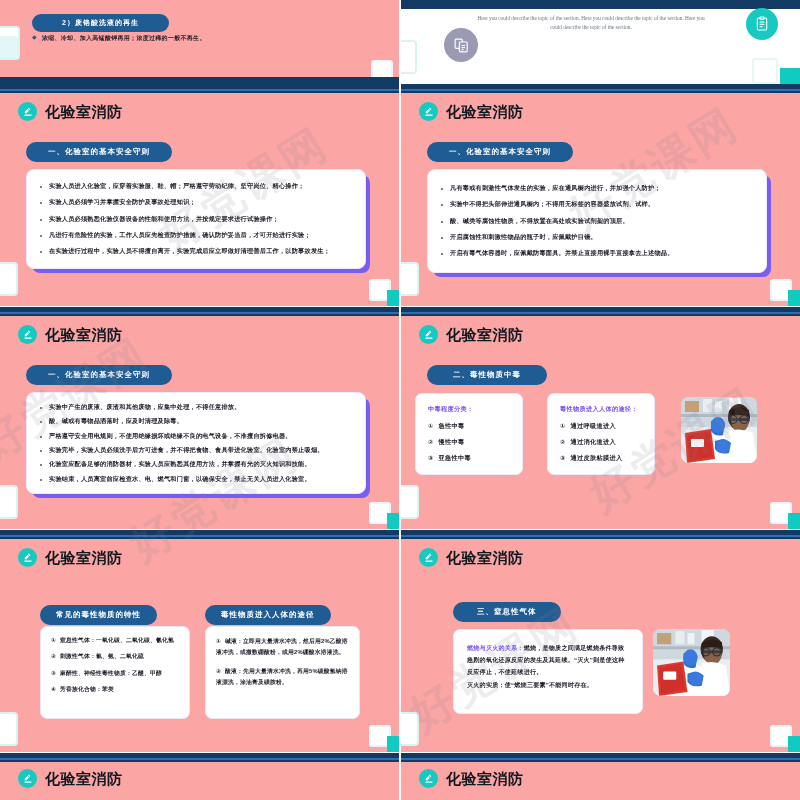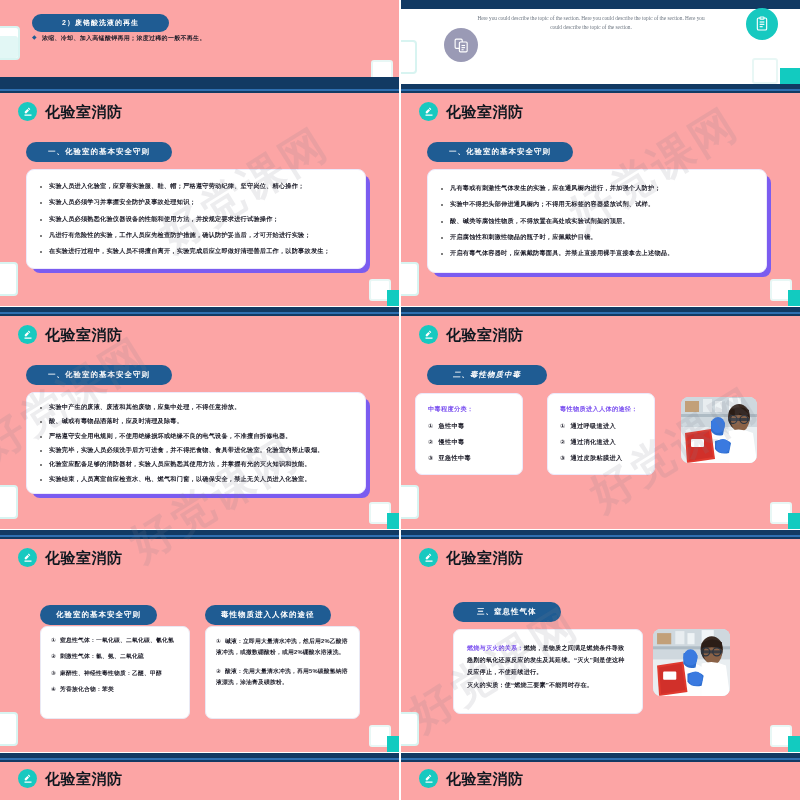"二、毒性物质中毒" span.pill { font-style: italic -> none }
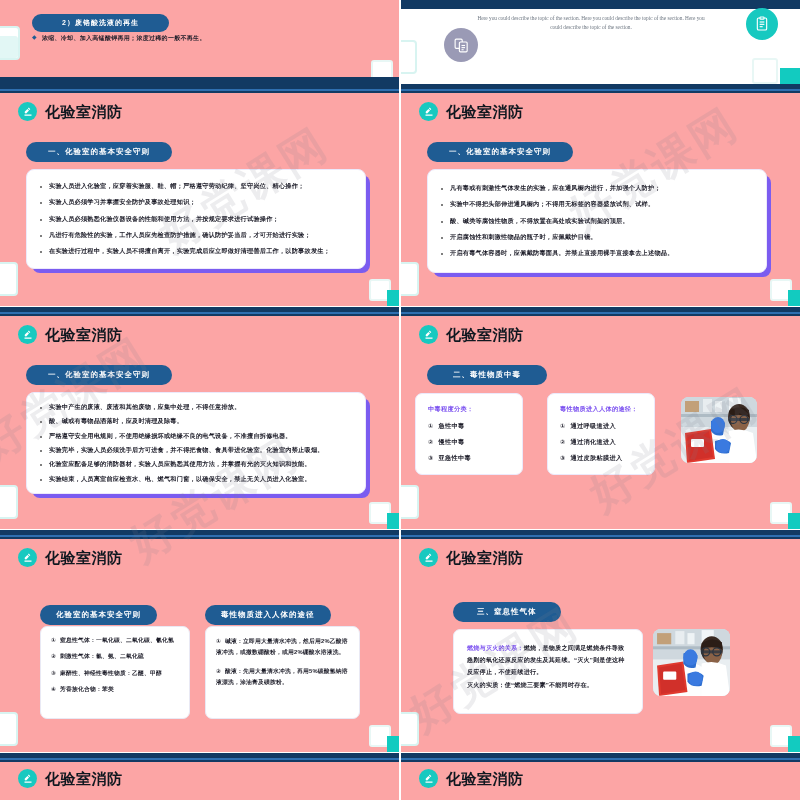"化验室的基本安全守则" span.pill { text: 化验室的基本安全守则 -> 常见的毒性物质的特性 }
